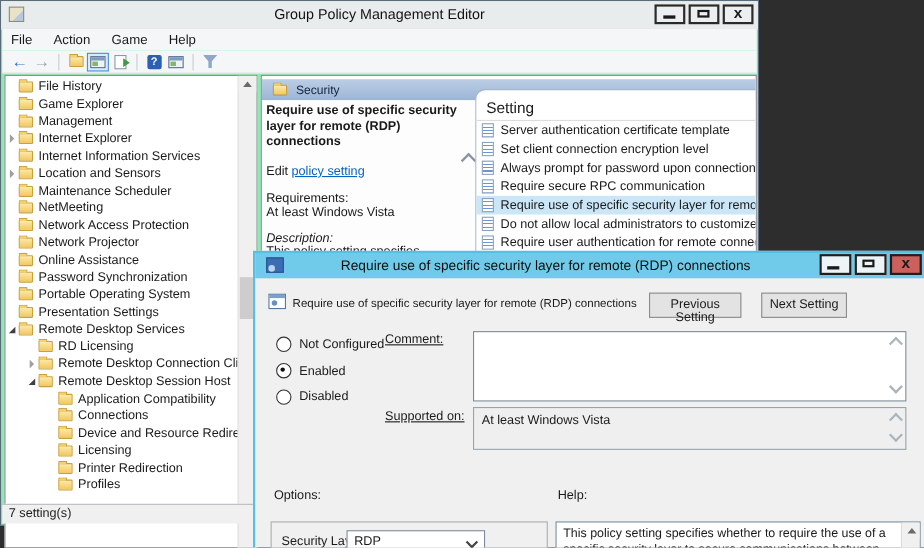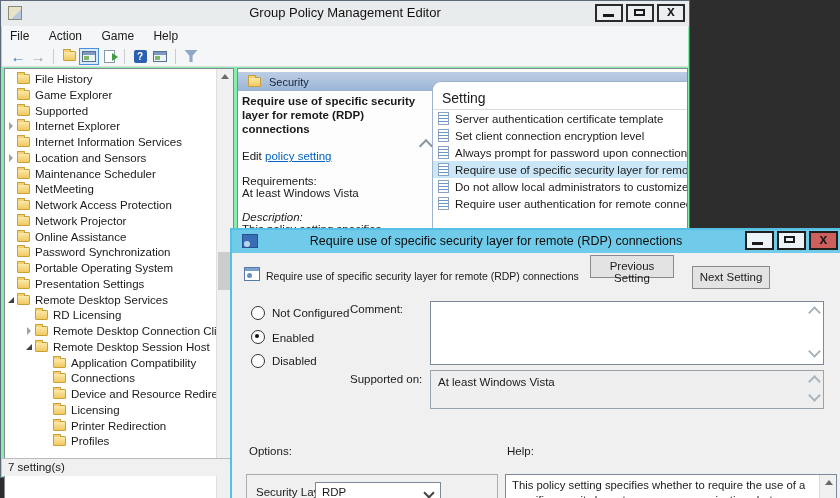"Supported" span.lbl { text: Supported -> Management }
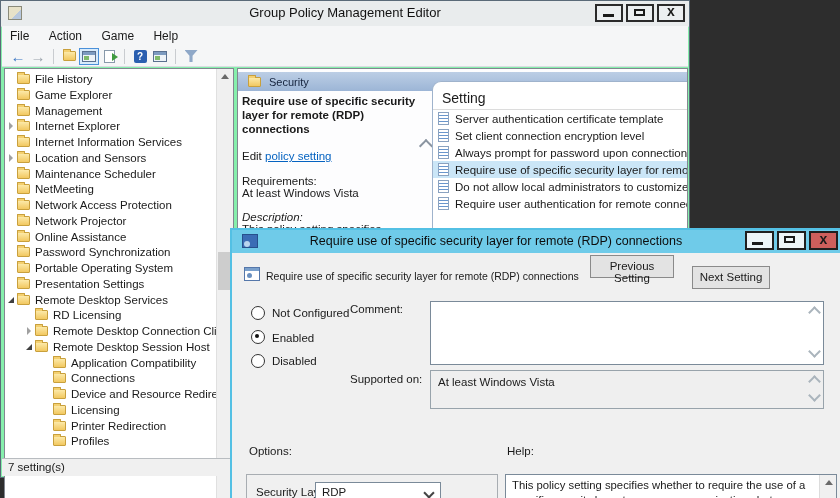"Require secure RPC communication" div.setting-row { html: none -> <div> <span></span> <span>Require secure RPC communication</span> </div> }
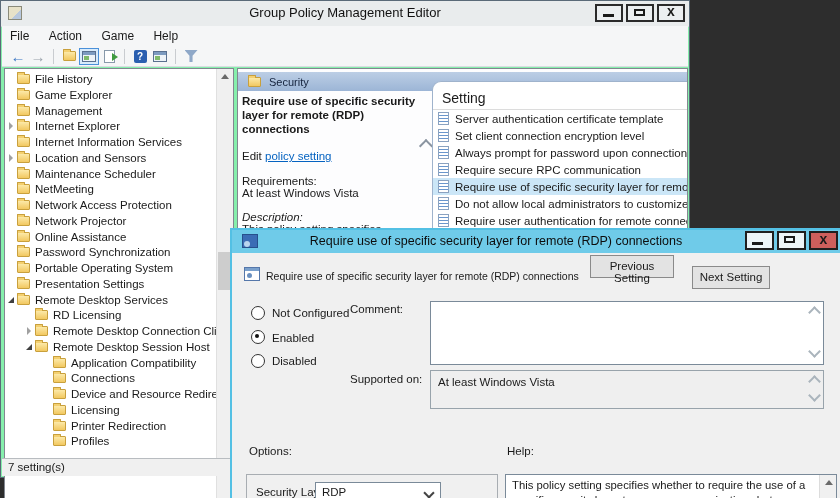"Previous Setting" span.pushbtn { top: 2px -> 13px }
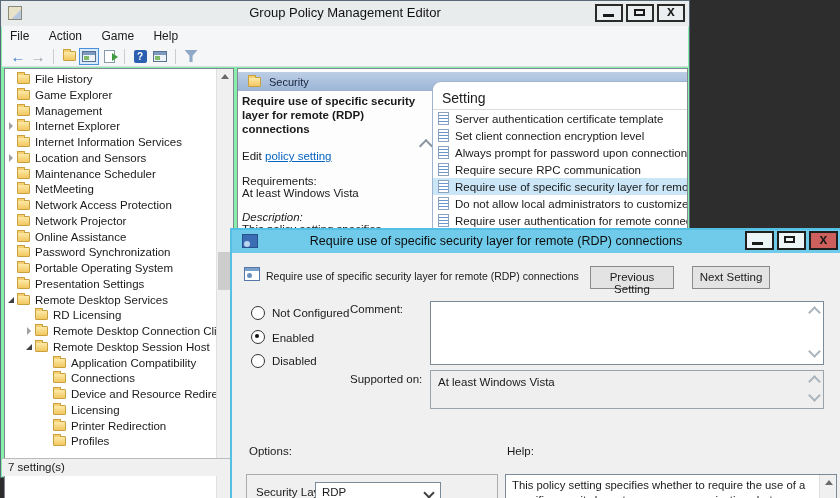"Comment:" .fld-label { text-decoration: none -> underline }
